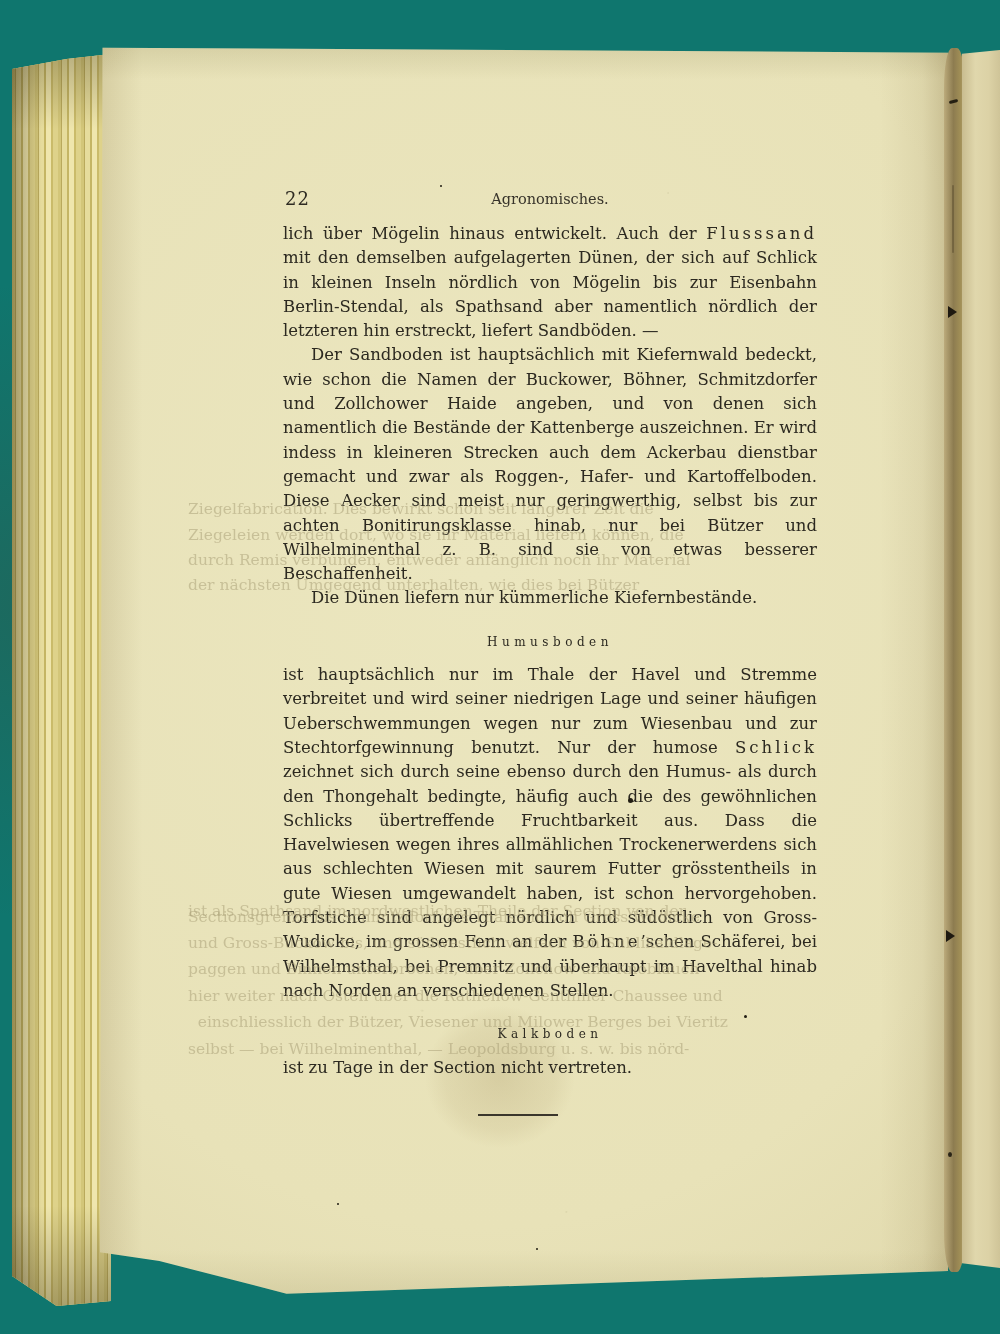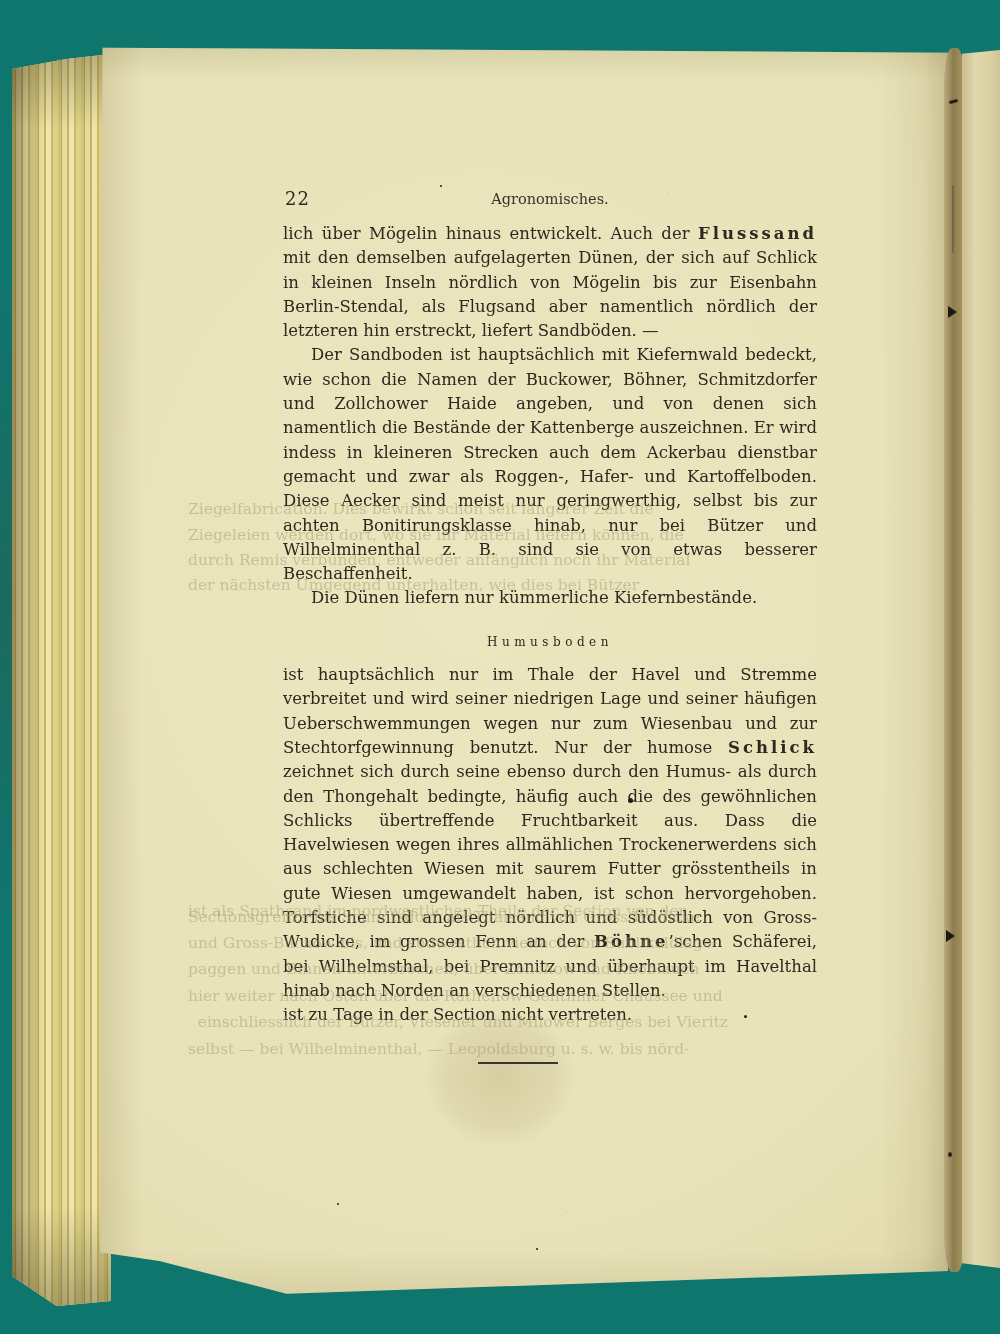"Flusssand" .sperr { font-weight: bold -> none }
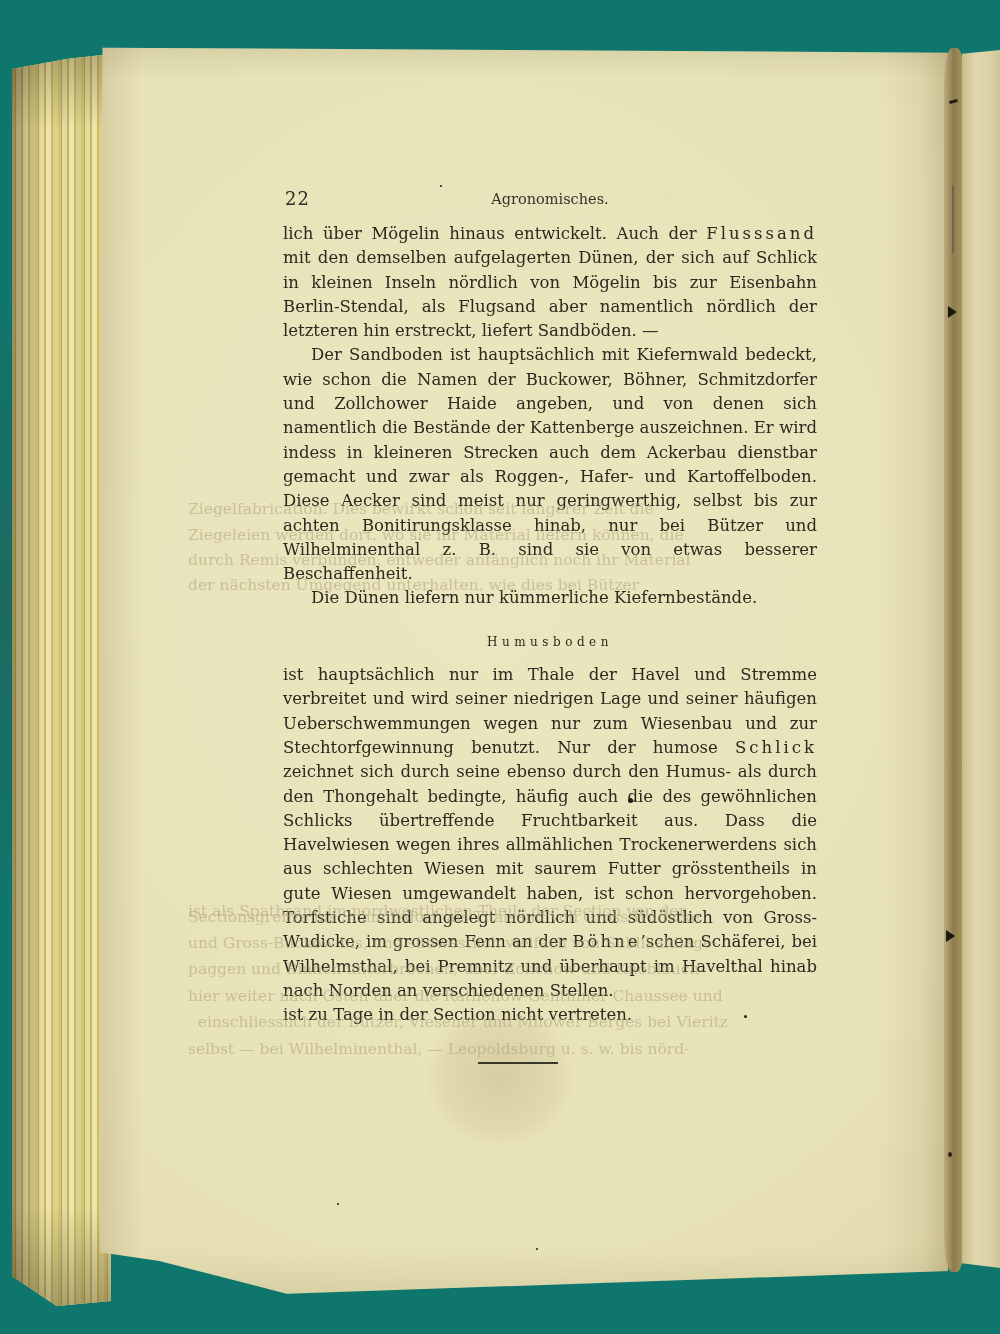"mit den demselben aufgelagerten Dünen," span { text: Flugsand -> Spathsand }
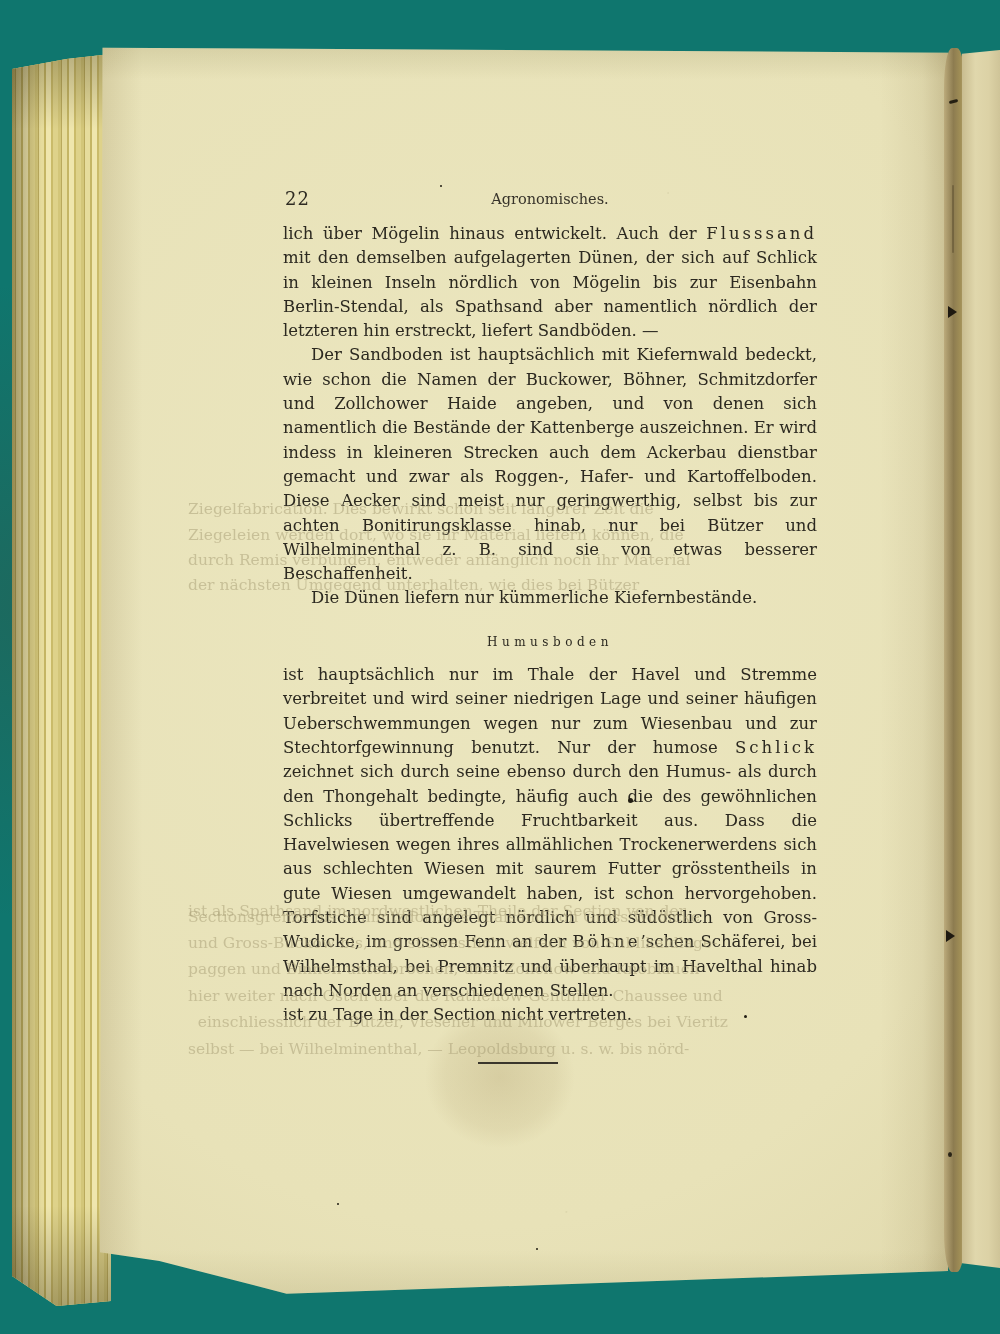"Kalkboden" div.sect { html: none -> <div>Kalkboden</div> }
